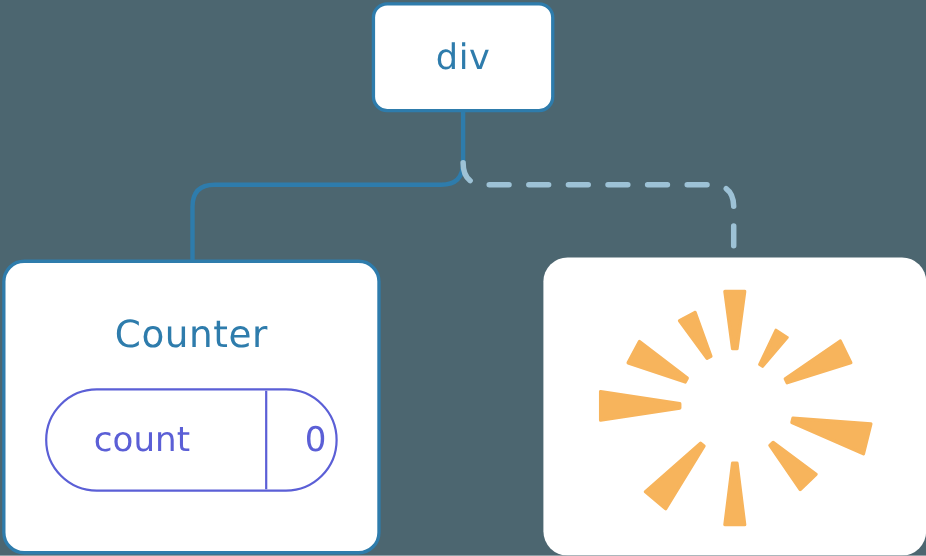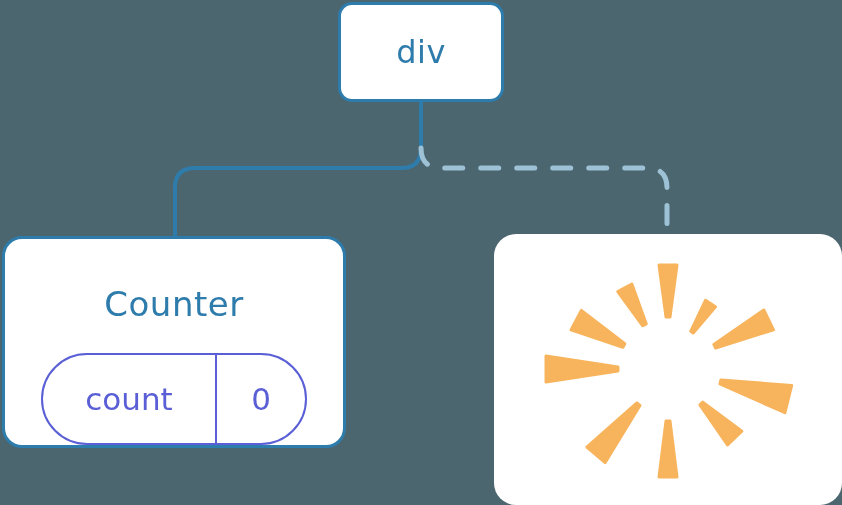"Counter" #node-counter { height: 212px -> 268px }
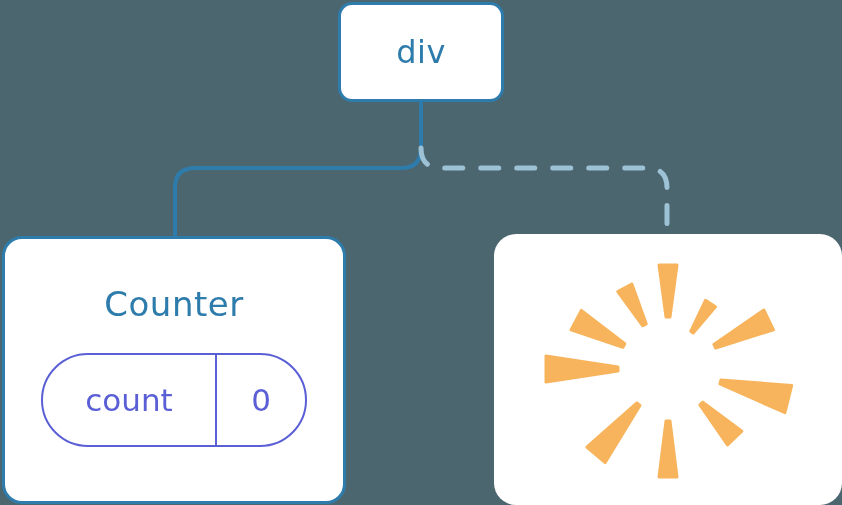"count" .state-pill { gap: none -> 26px }
